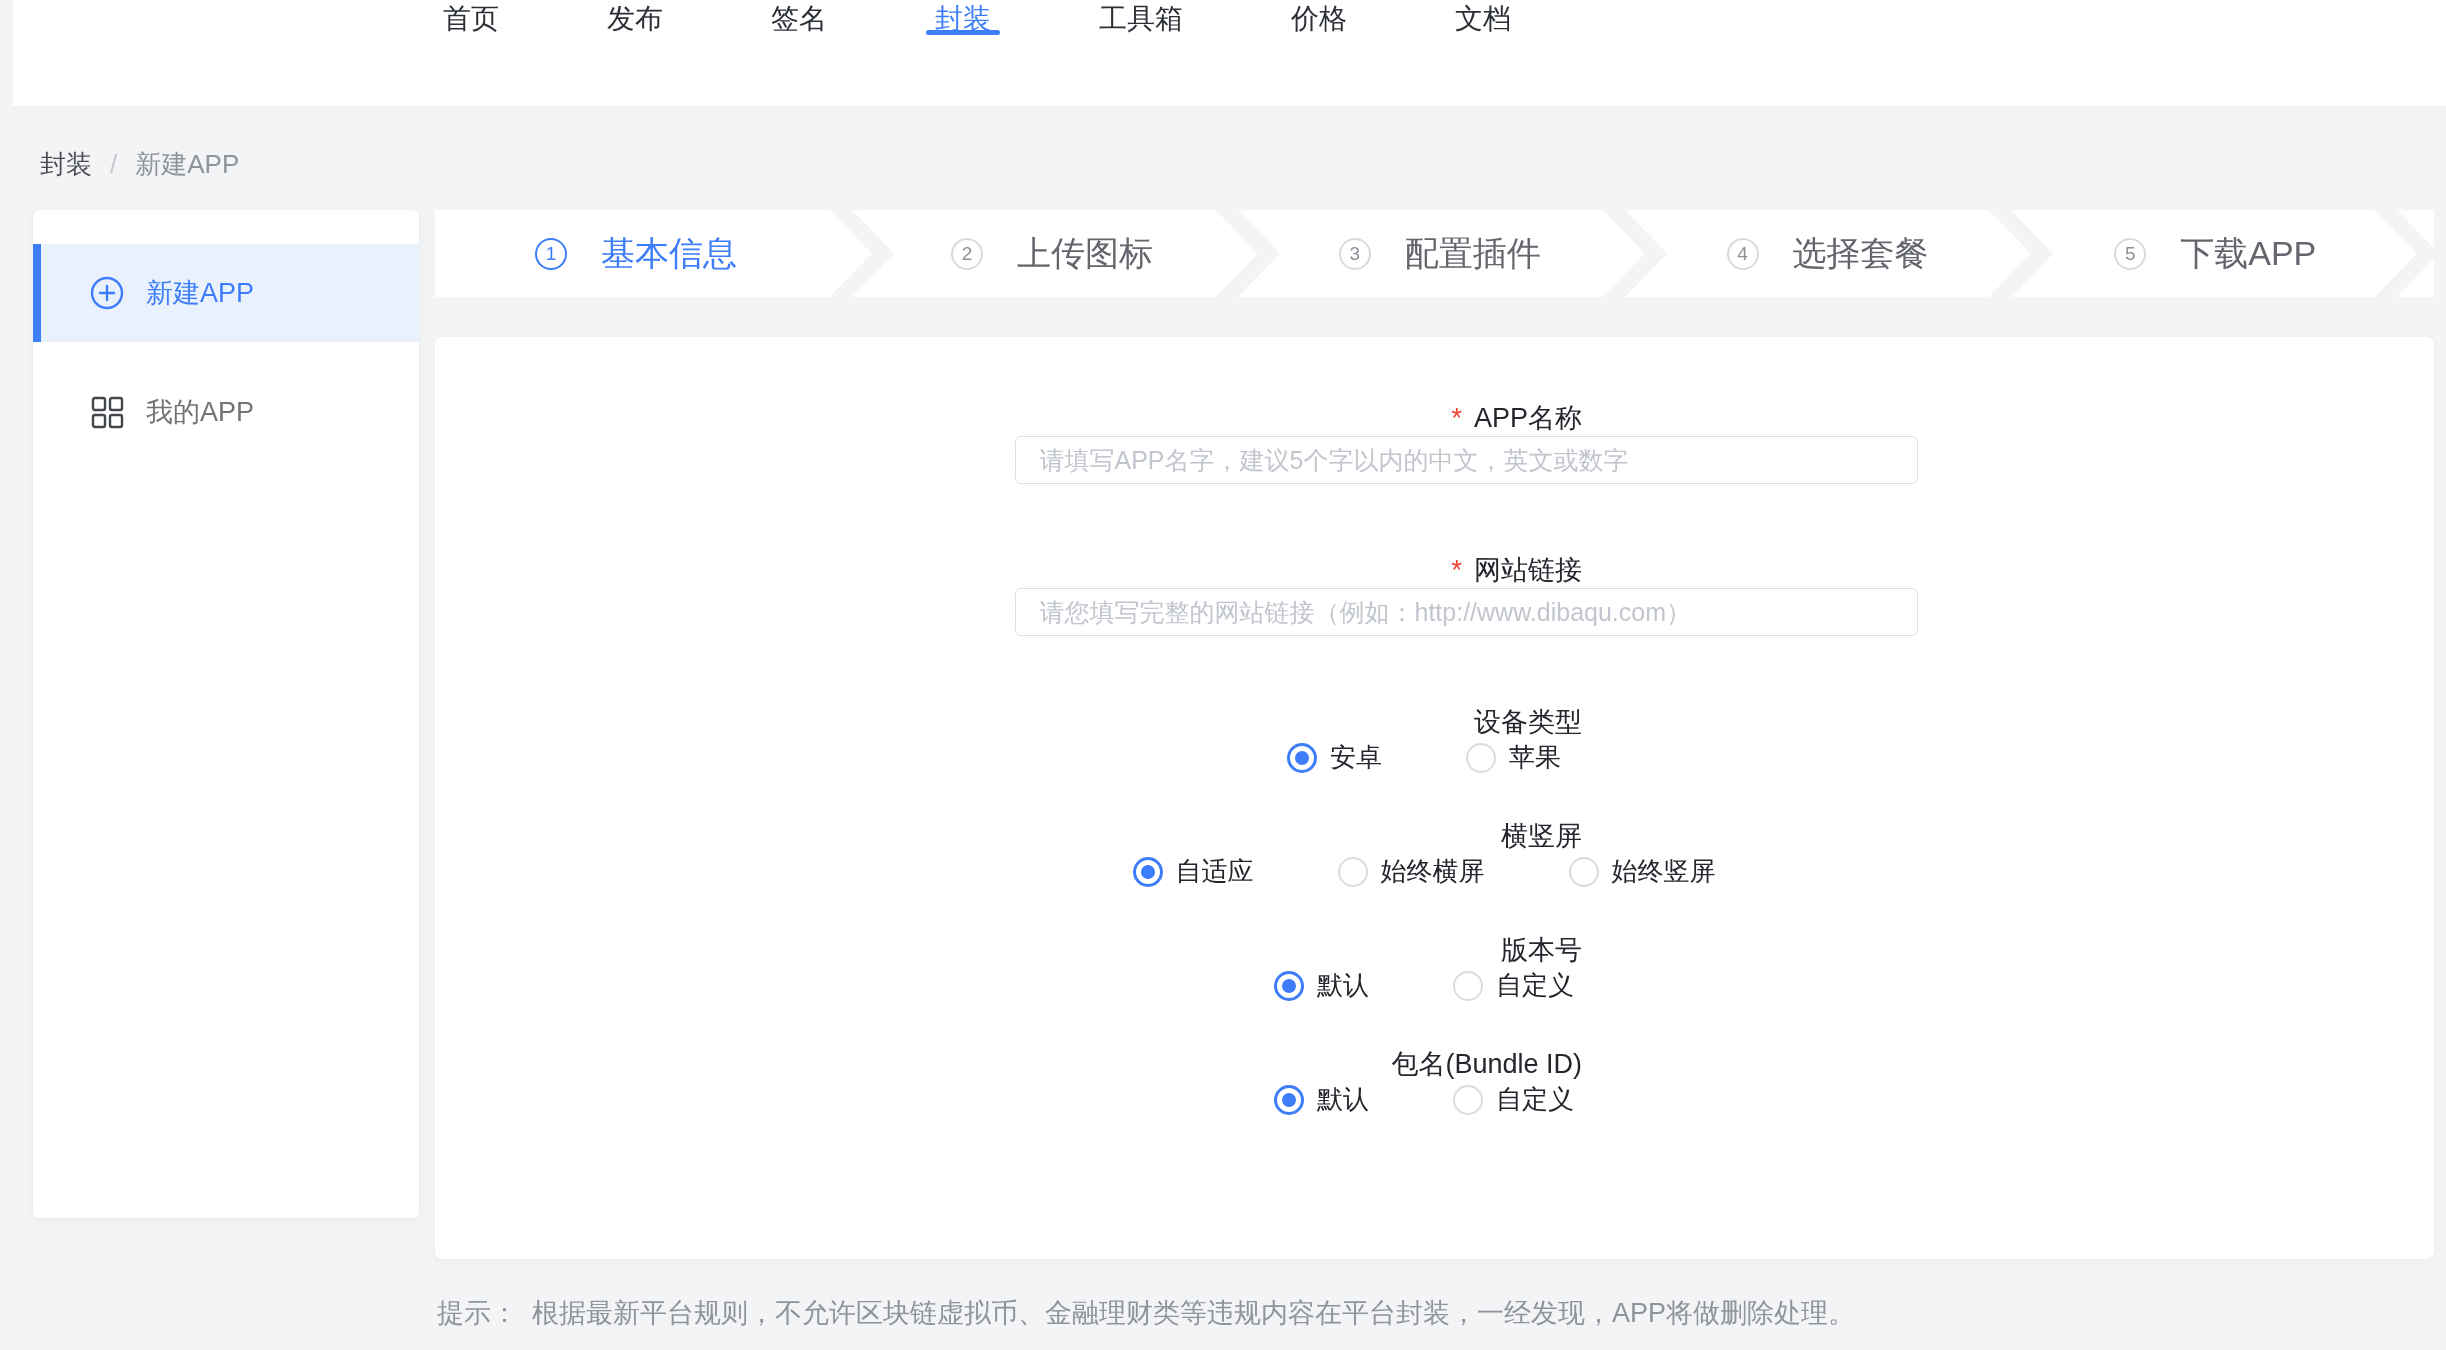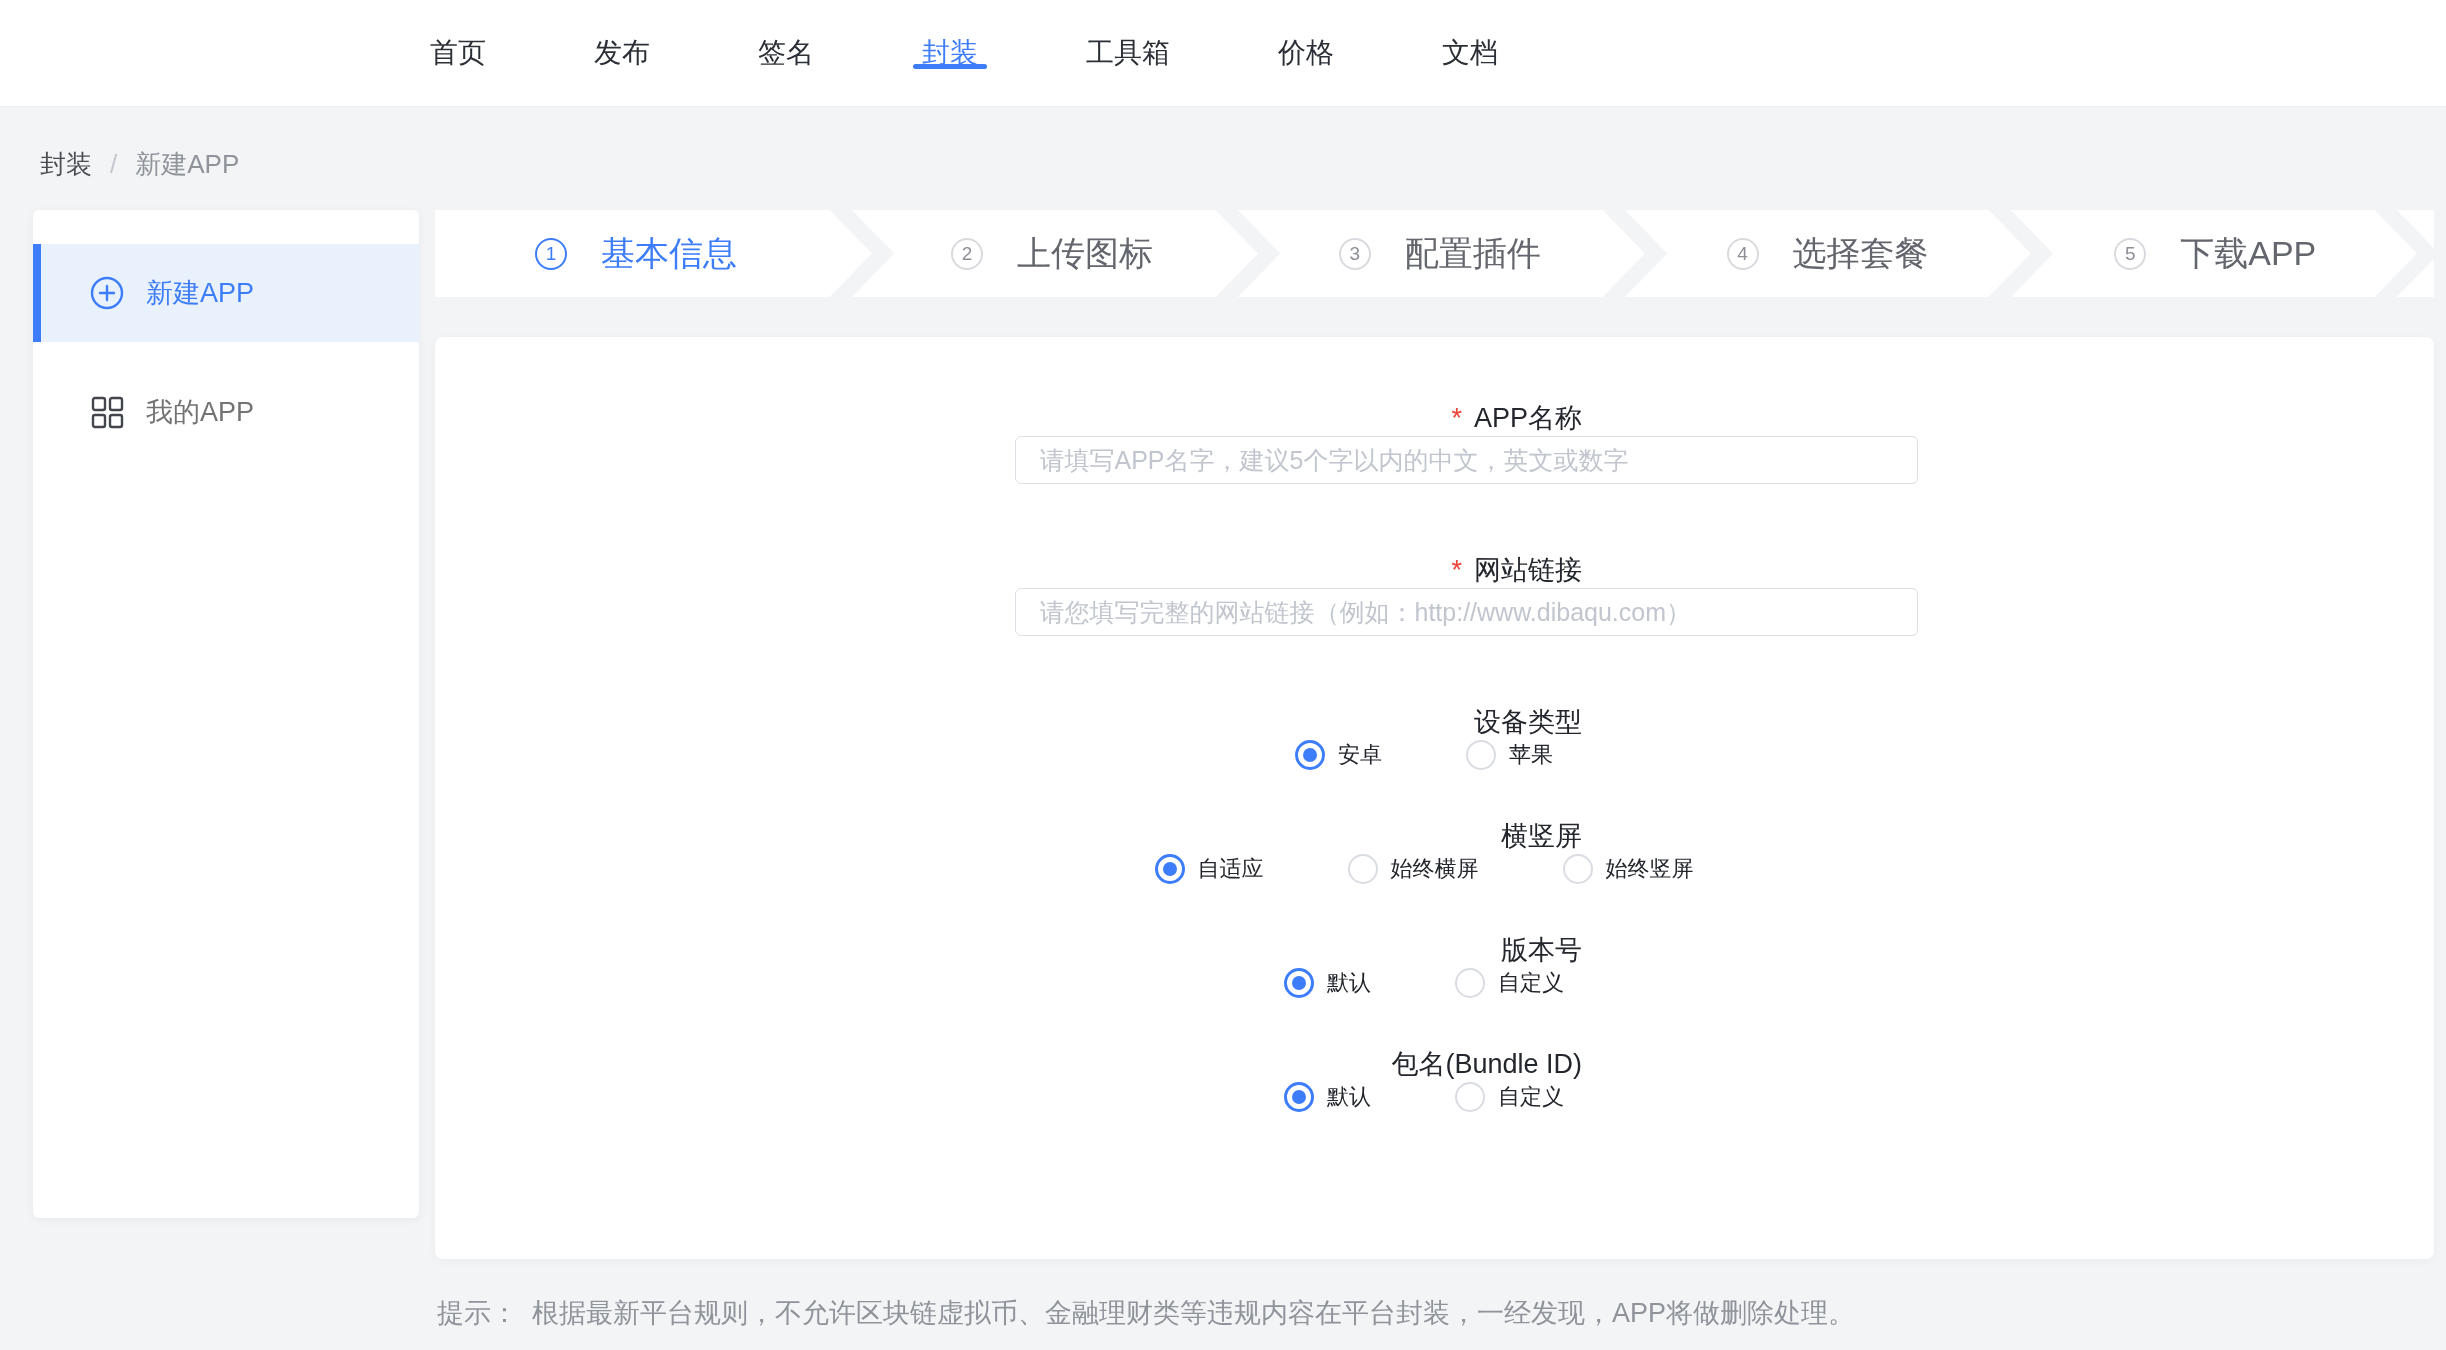"首页" .header { align-items: center -> flex-start; margin-left: none -> 13px }
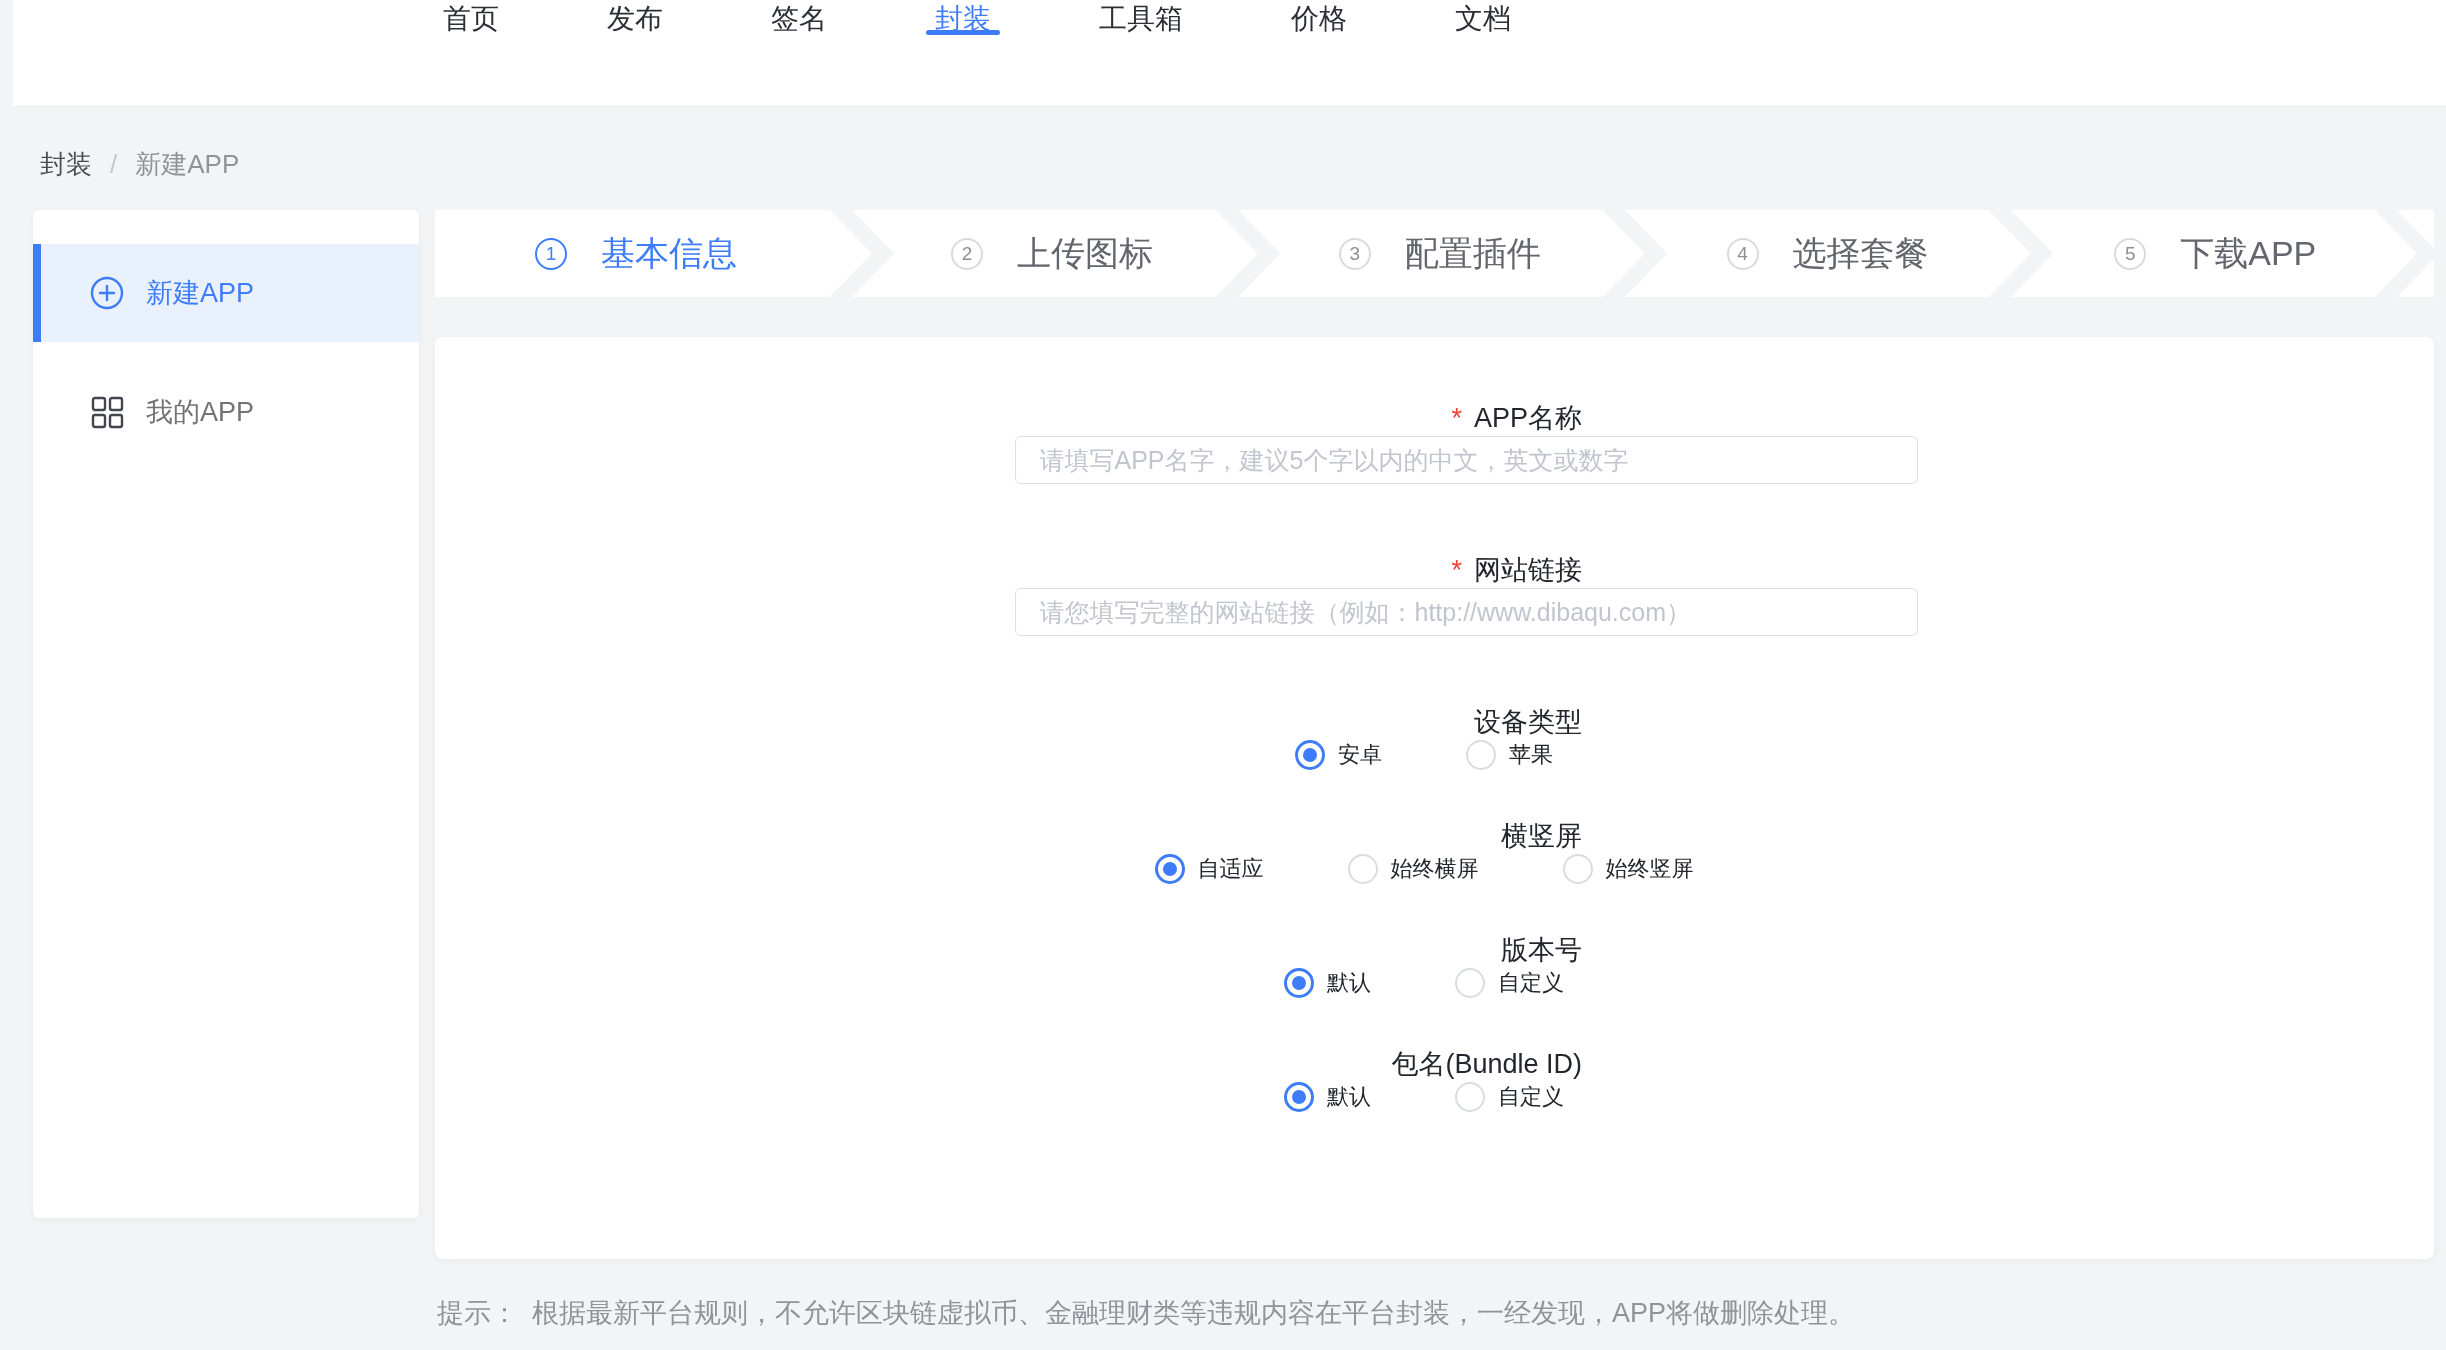"安卓" .radio-label { font-size: 22px -> 26px }
